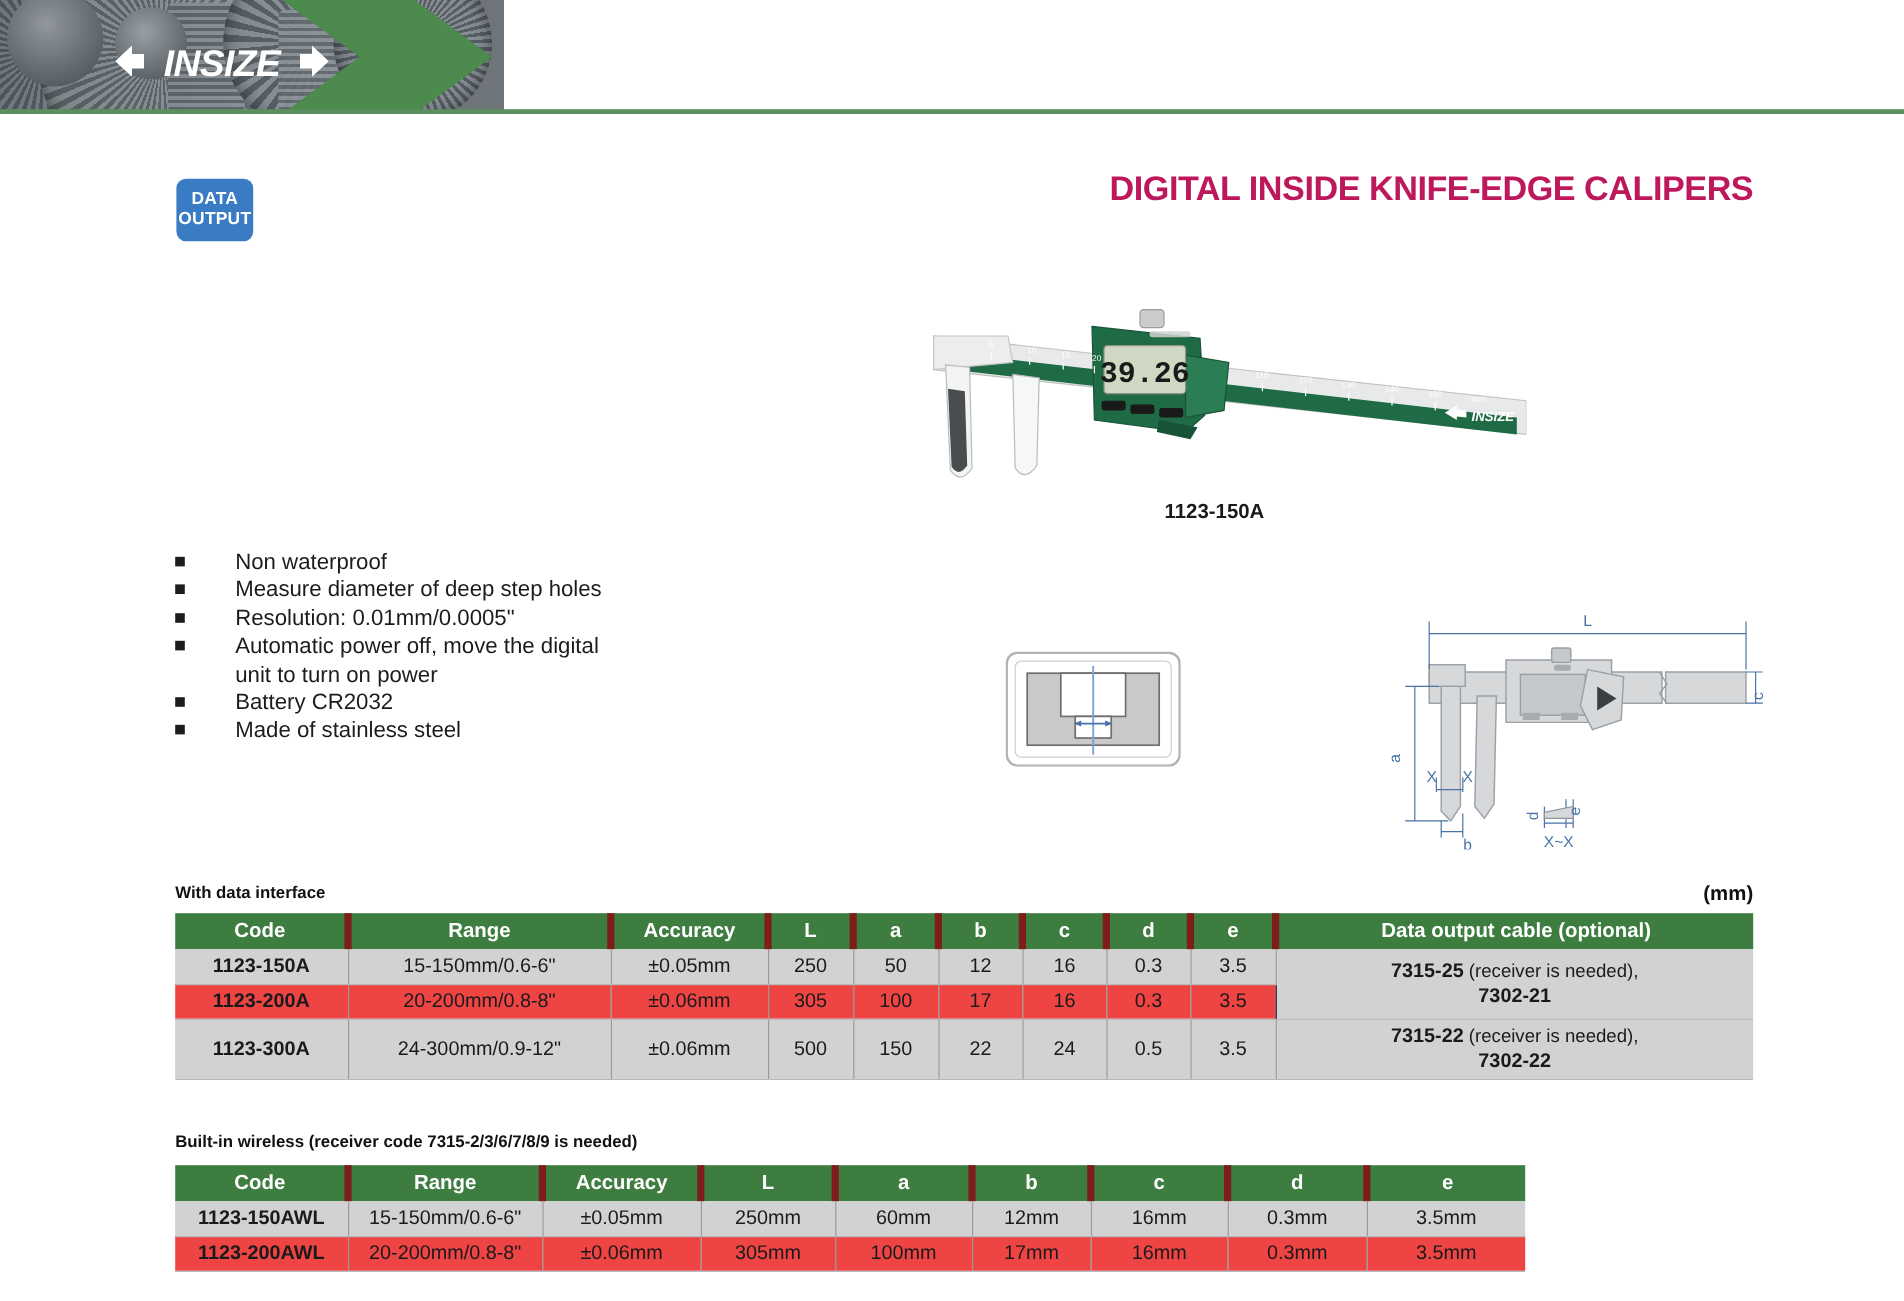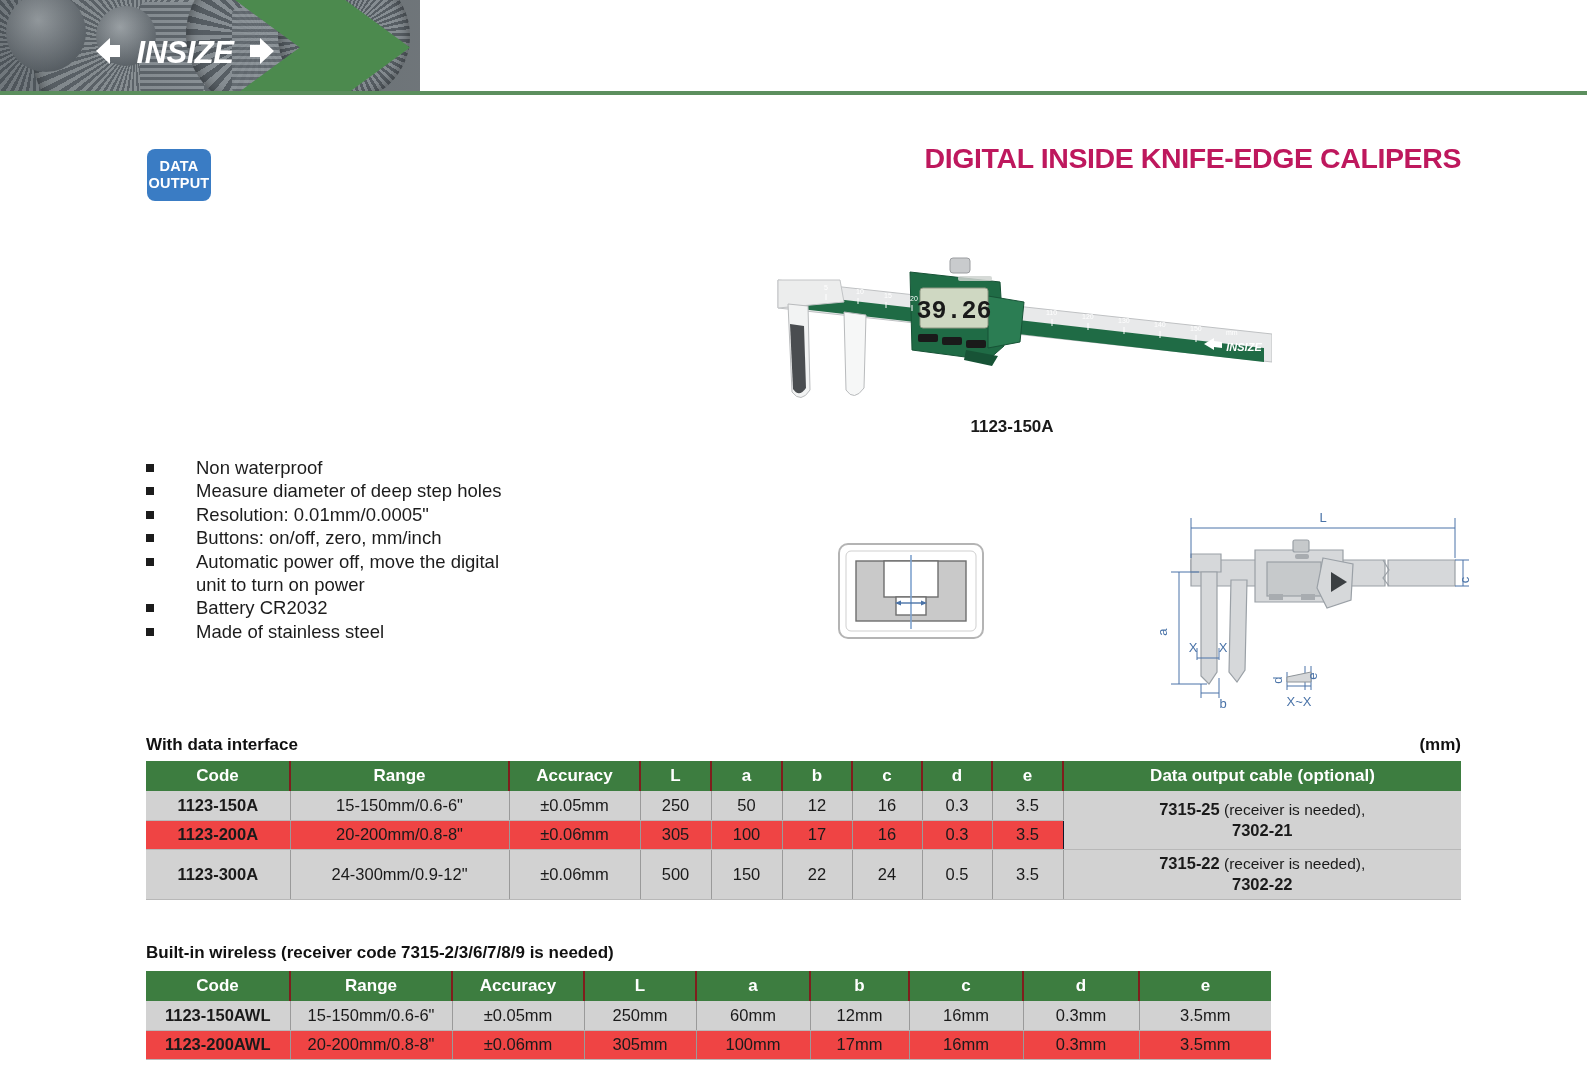"Buttons: on/off, zero, mm/inch" div.feature { html: <div> <span></span> <span>Buttons: on/off, zero, mm/inch</span> </div> -> none }
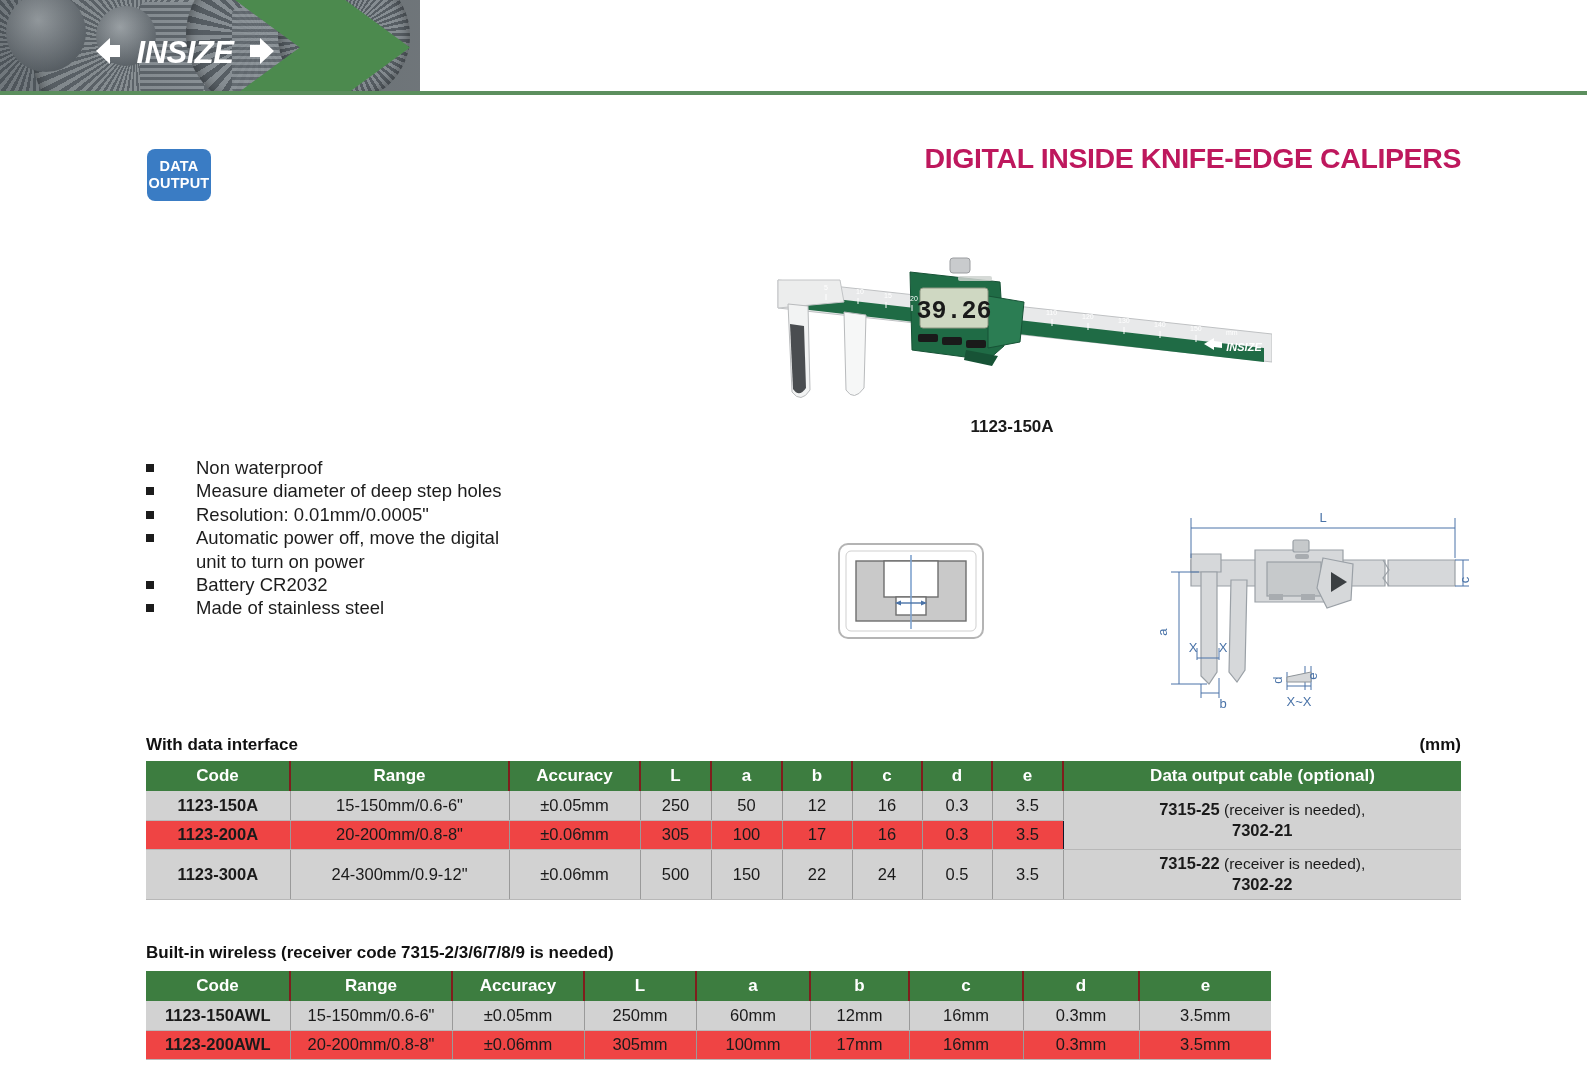"With data interface" .tbl-caption { font-size: 17px -> 14px }
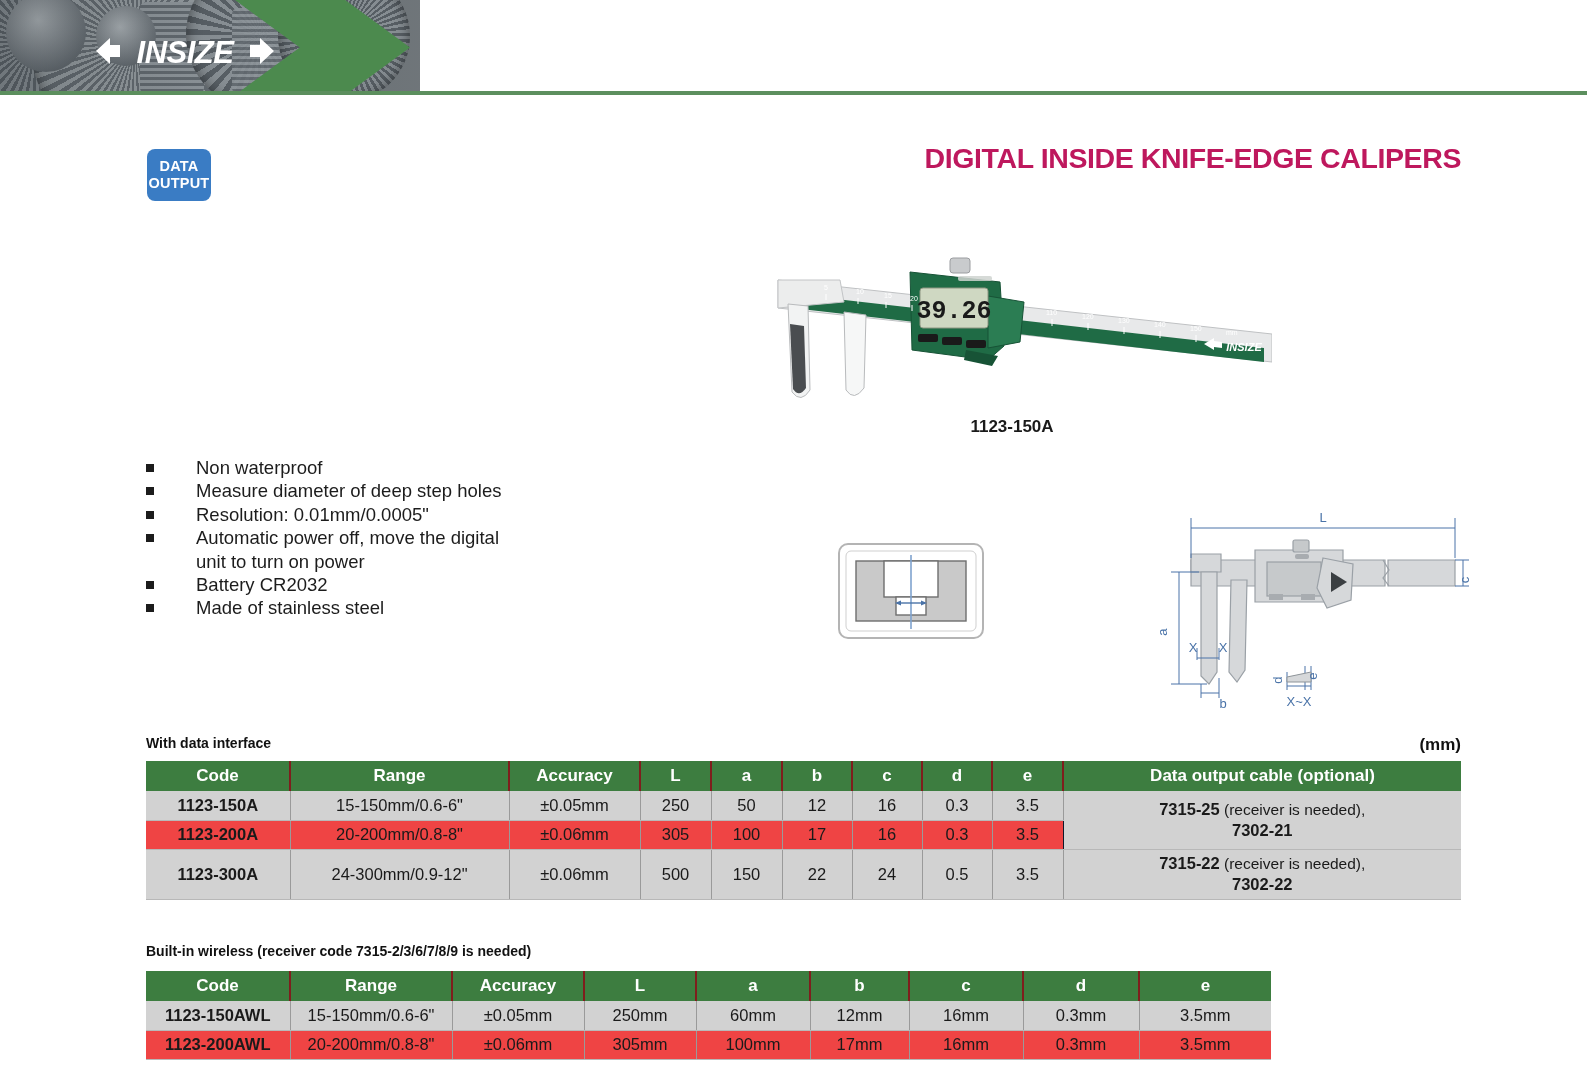"Code" table.spec th { border-right: 2px solid #7f1d1d -> 6px solid #7f1d1d }
